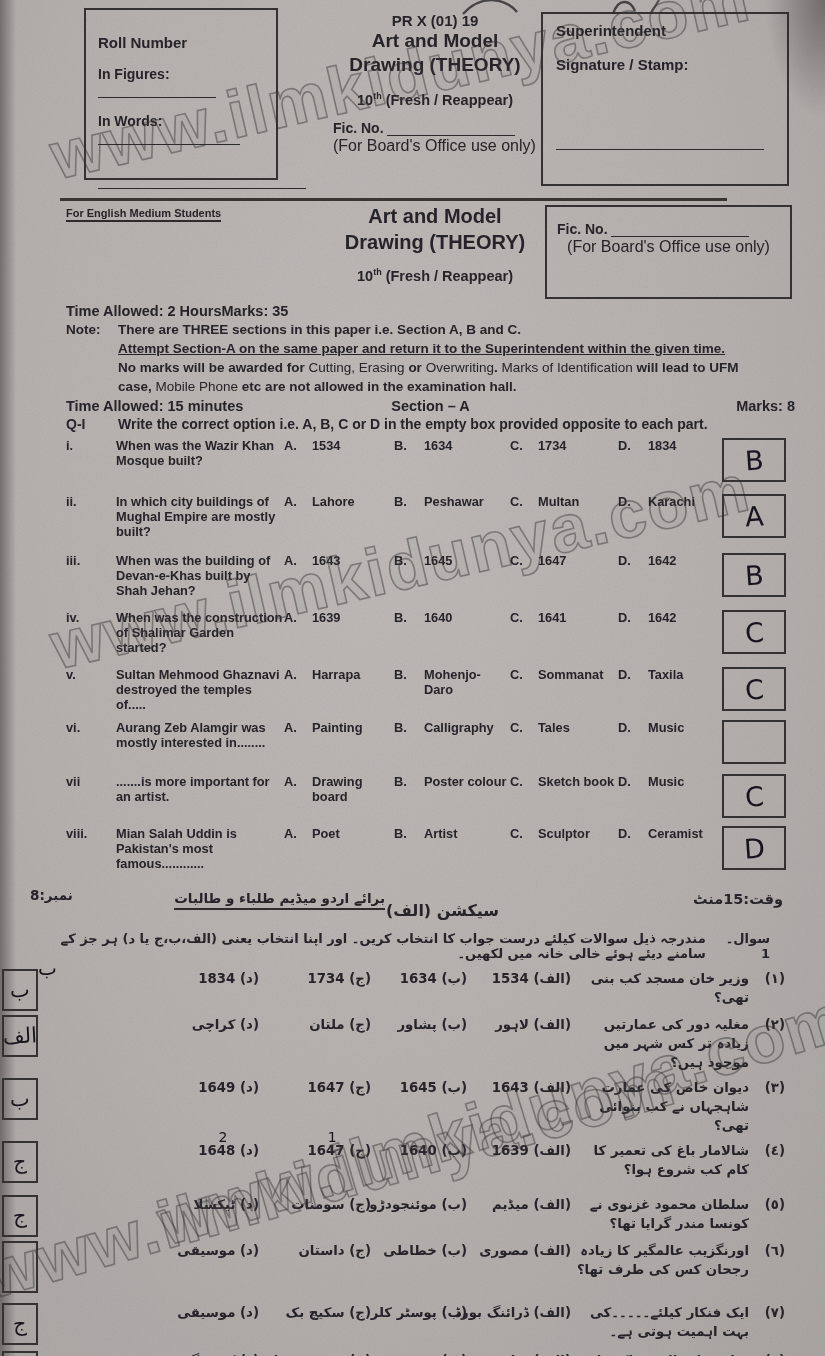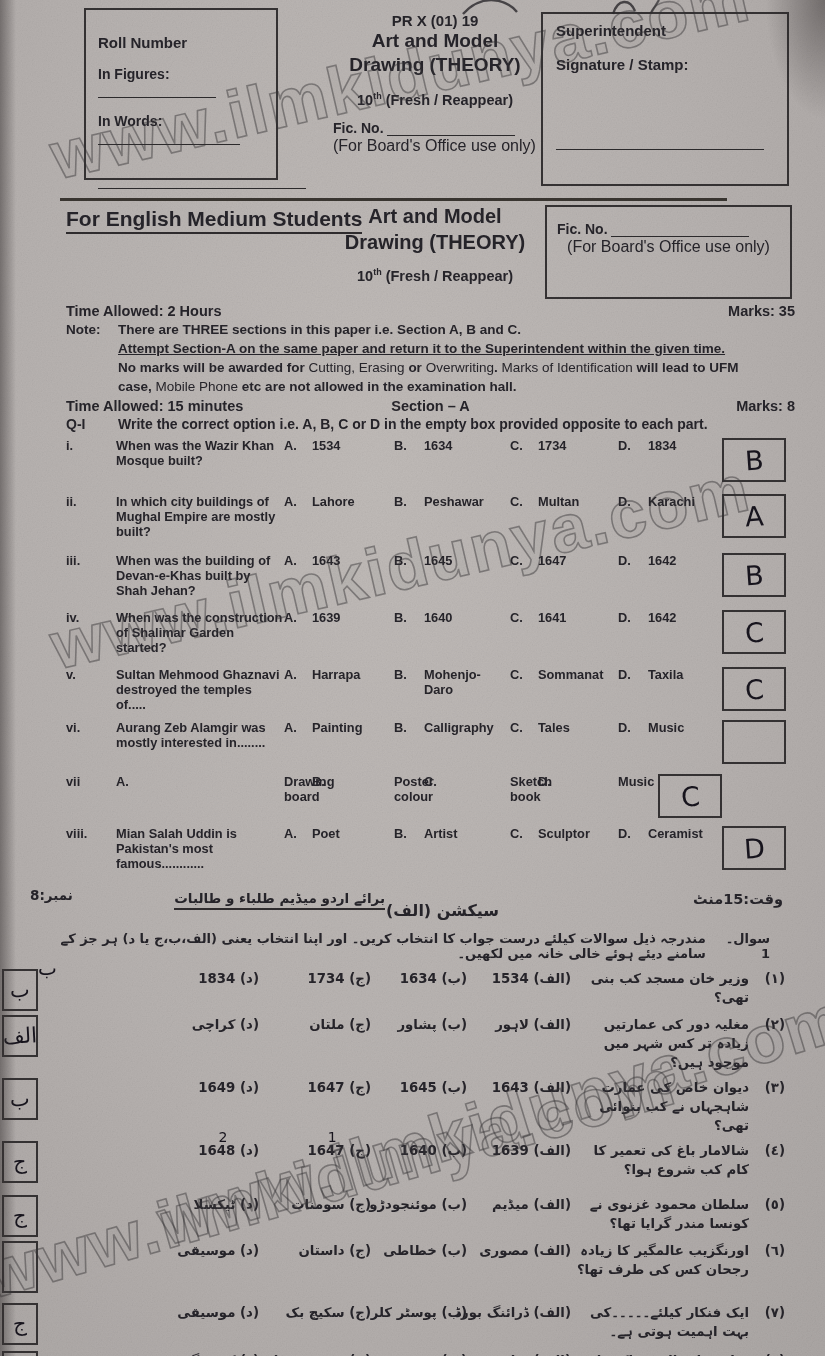"For English Medium Students" .medium-head { font-size: 21px -> 11px }
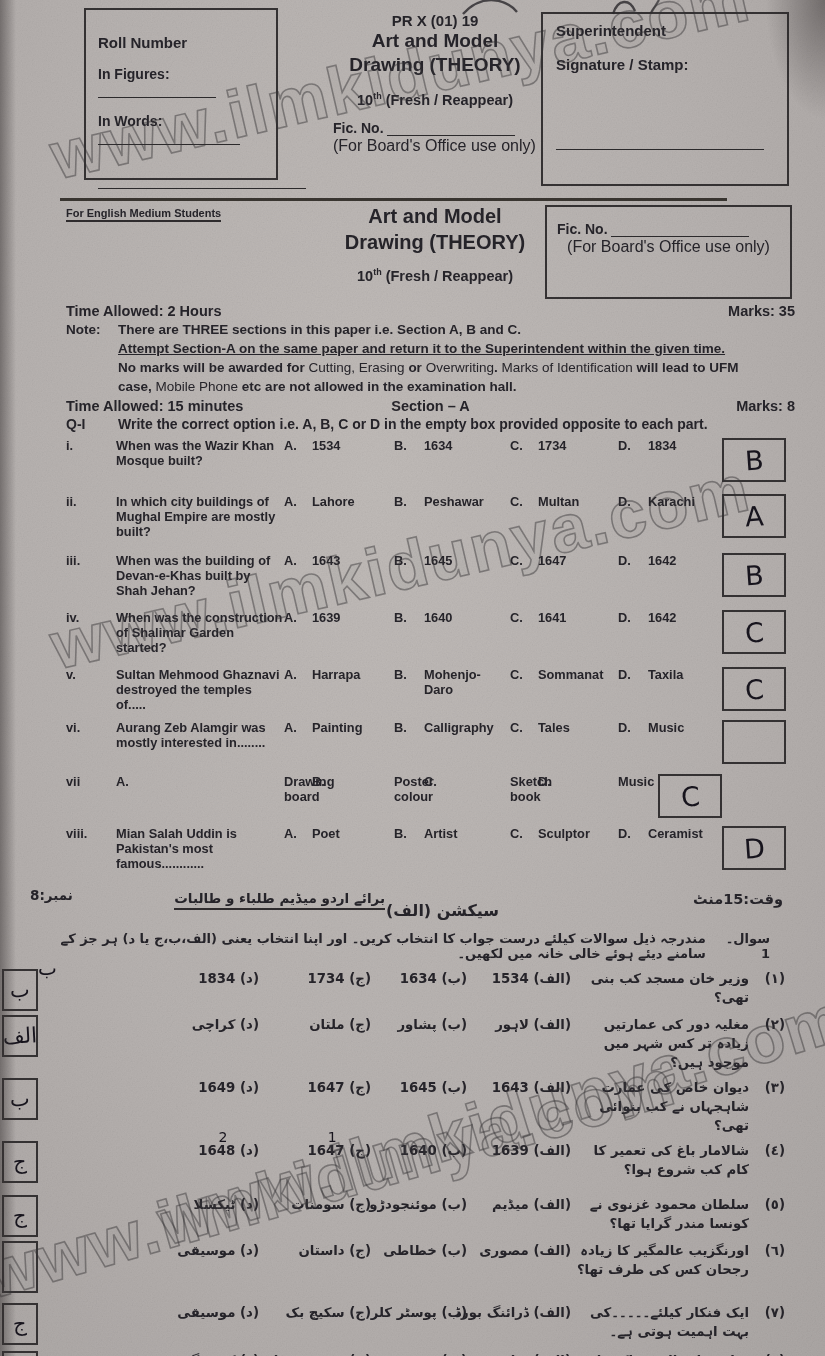"Time Allowed: 2 Hours" .time-row { justify-content: space-between -> flex-start; margin: 0 30px 0 66px -> 0 22px 0 66px }
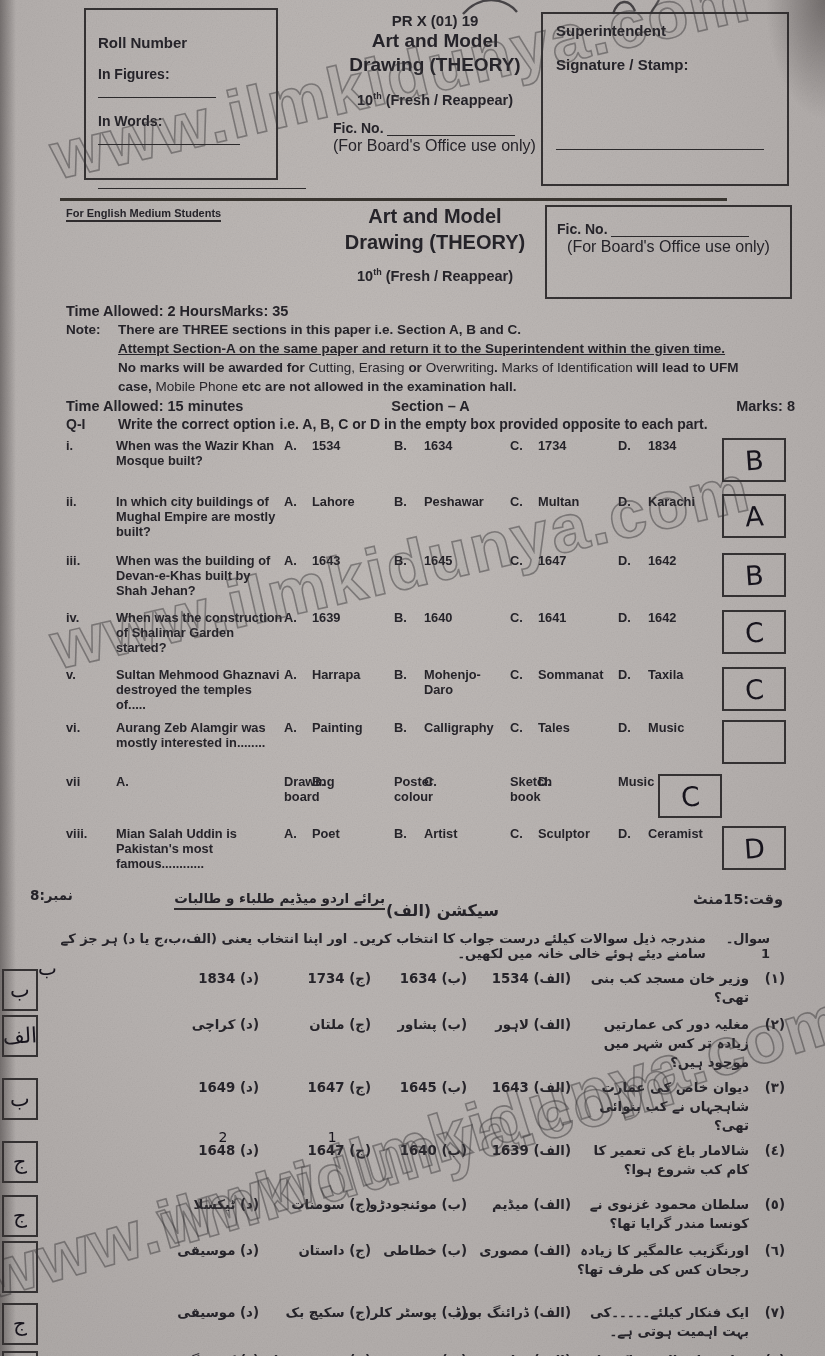".......is more important for an" span { html: none -> <span>.......is more important for an artist.</span> }
